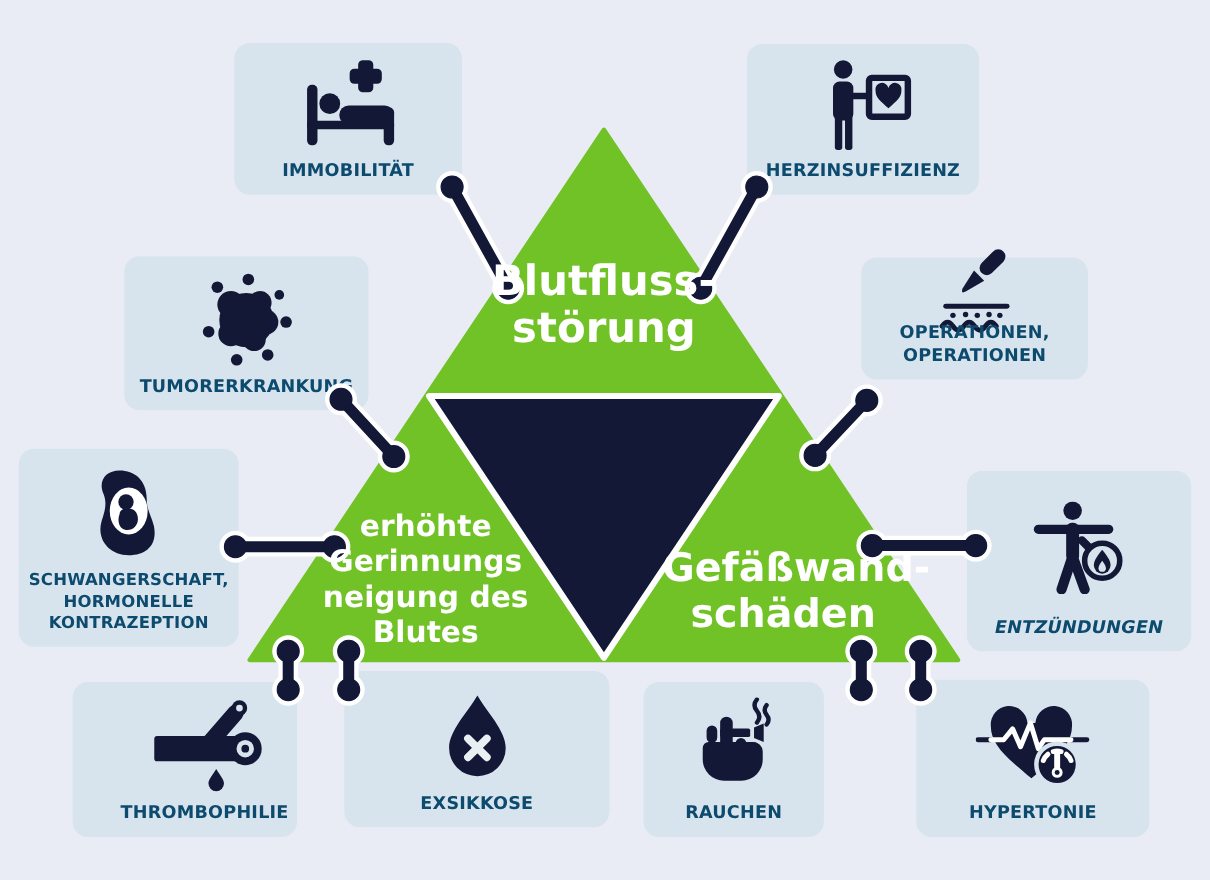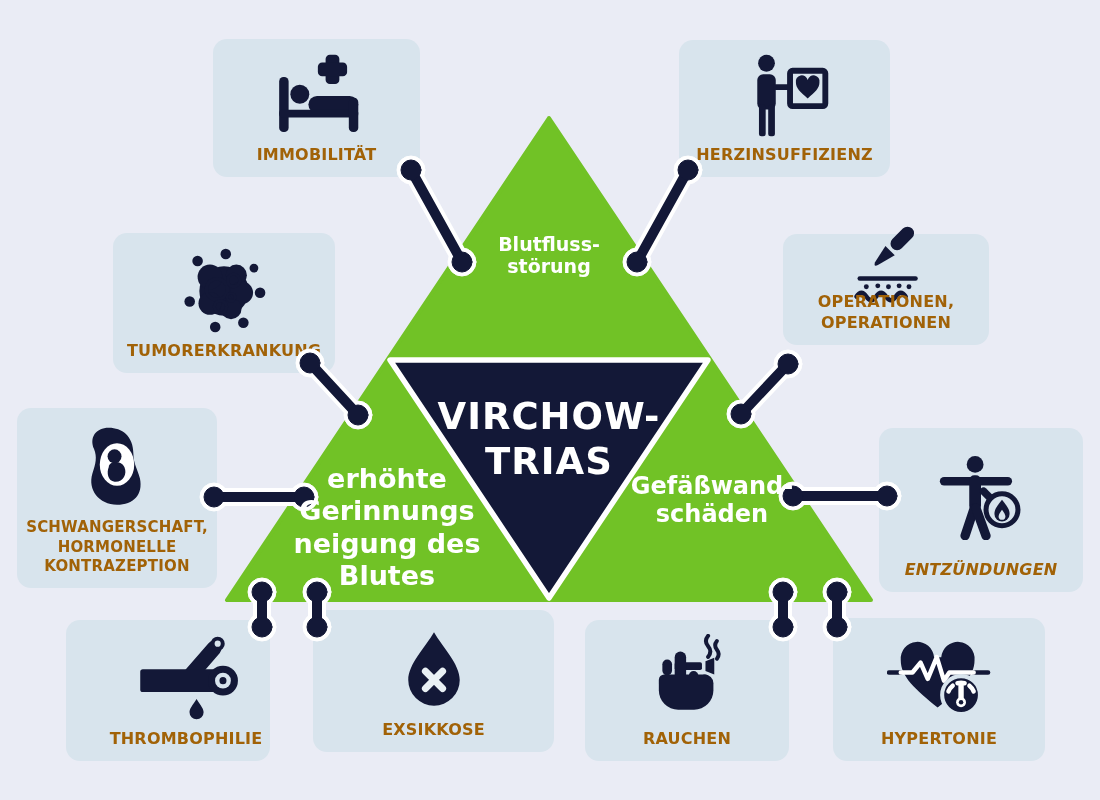"IMMOBILITÄT" .card .label { color: #a16207 -> #0c4a6e }
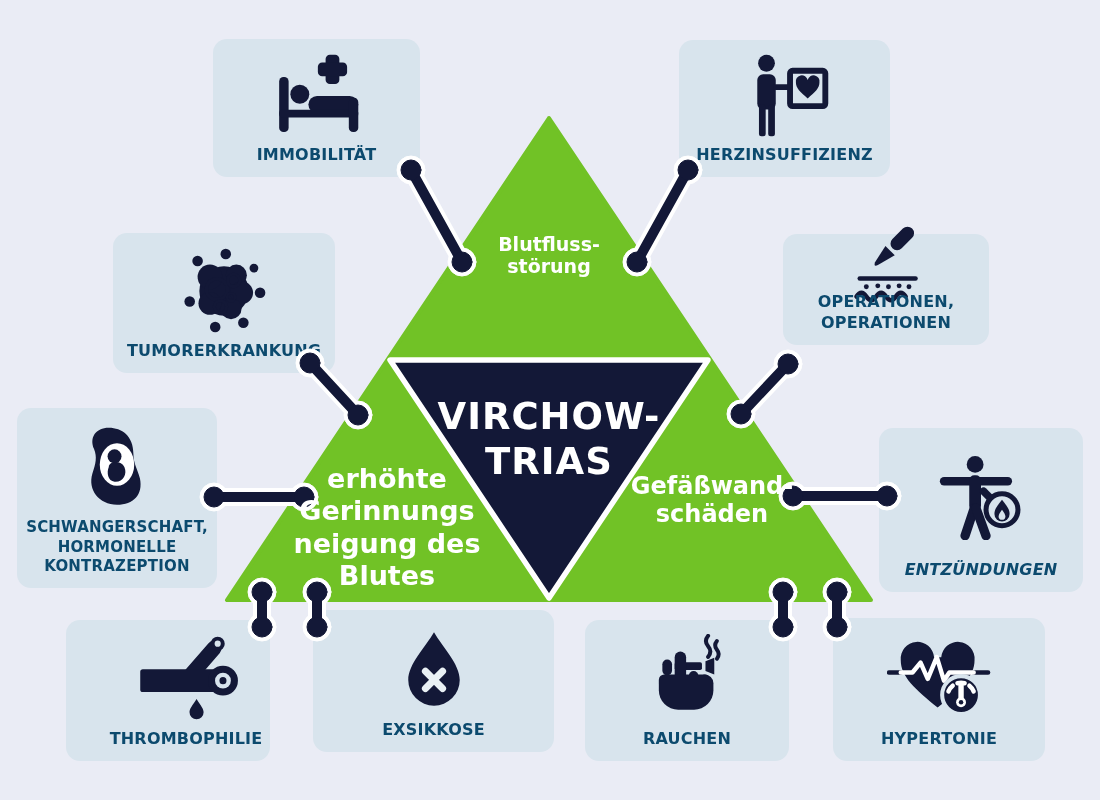"Blutfluss-" #label-top { font-size: 19px -> 38px }
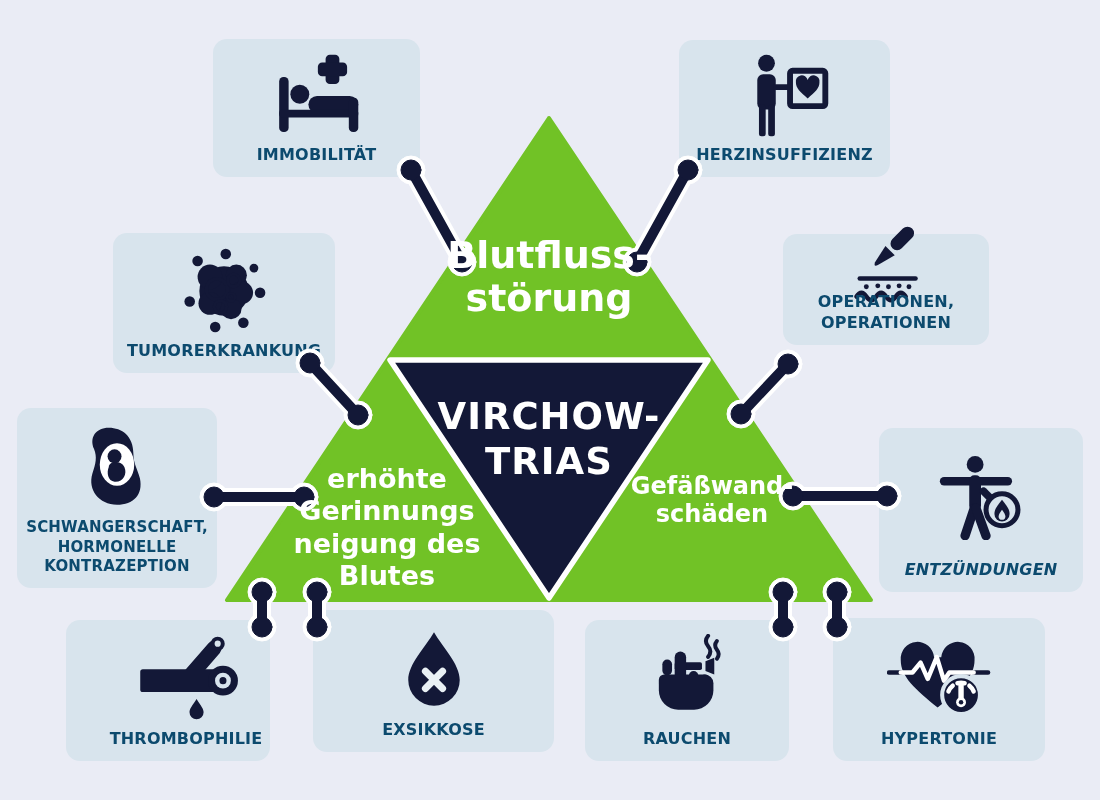"VIRCHOW-" div.tri-label { html: <div> <span>VIRCHOW-</span> <span>TRIAS</span> </div> -> none }
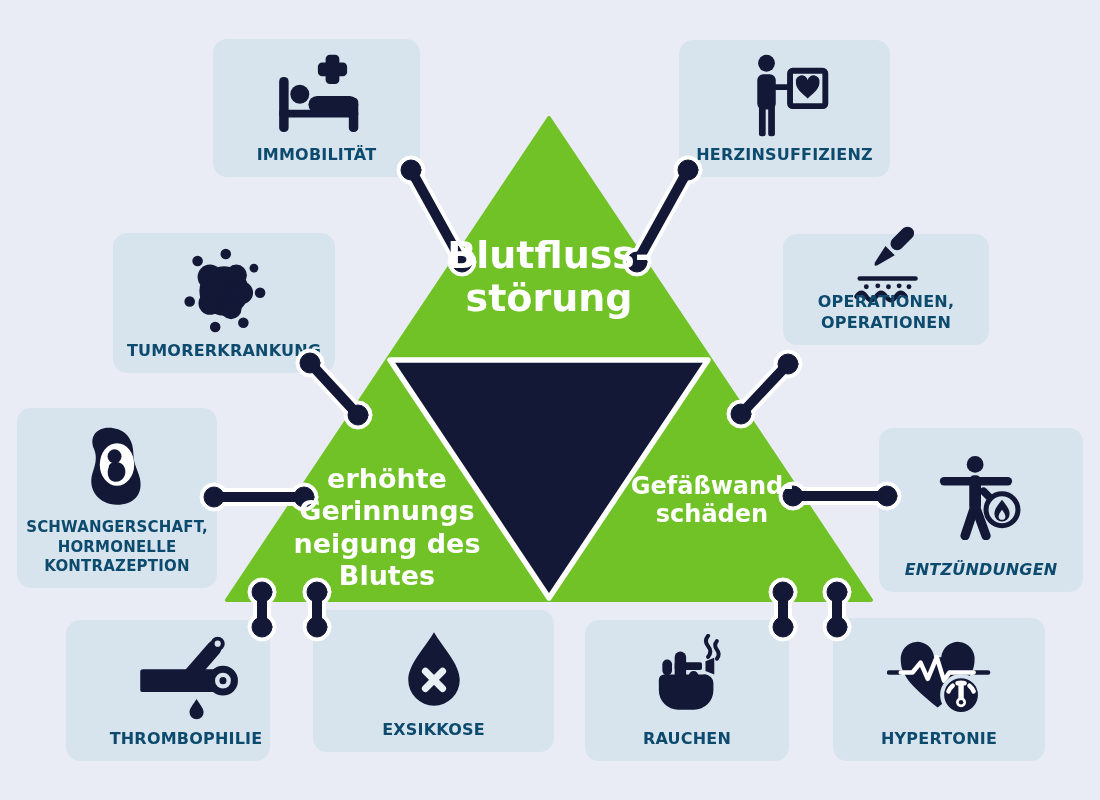"Gefäßwand-" #label-right { font-size: 24px -> 36px; top: 472px -> 496px }
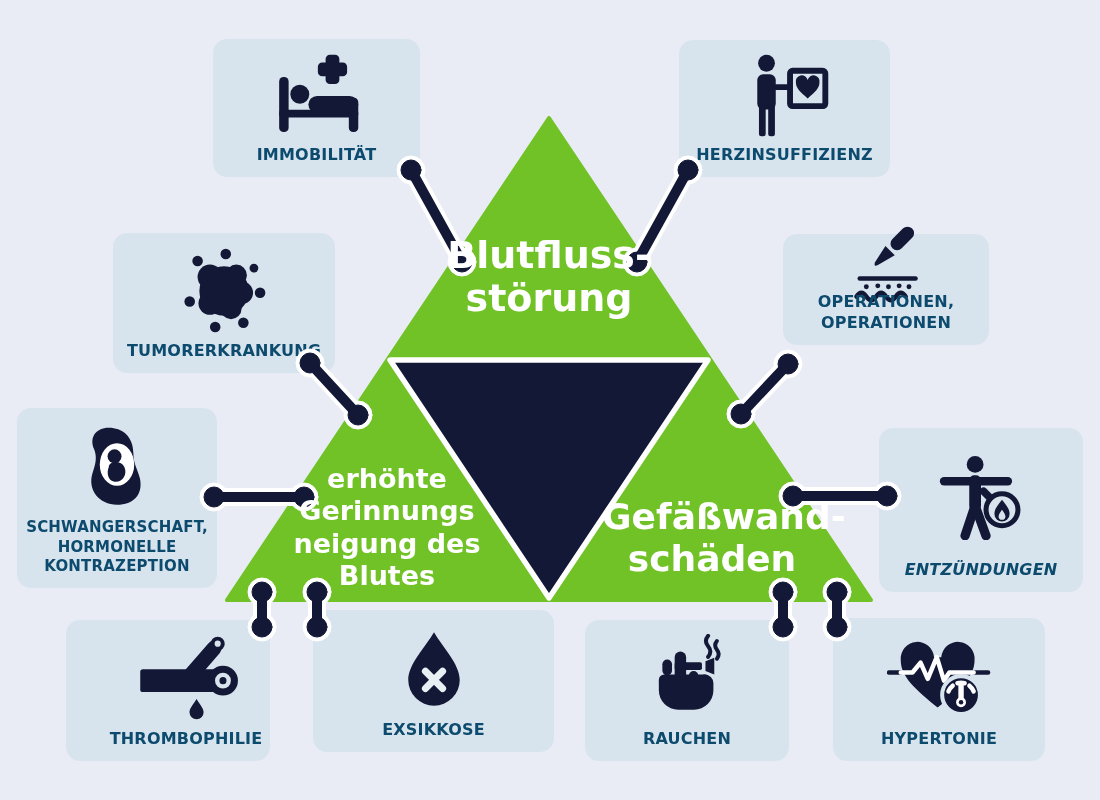"RAUCHEN" div.card { width: 204px -> 164px }
